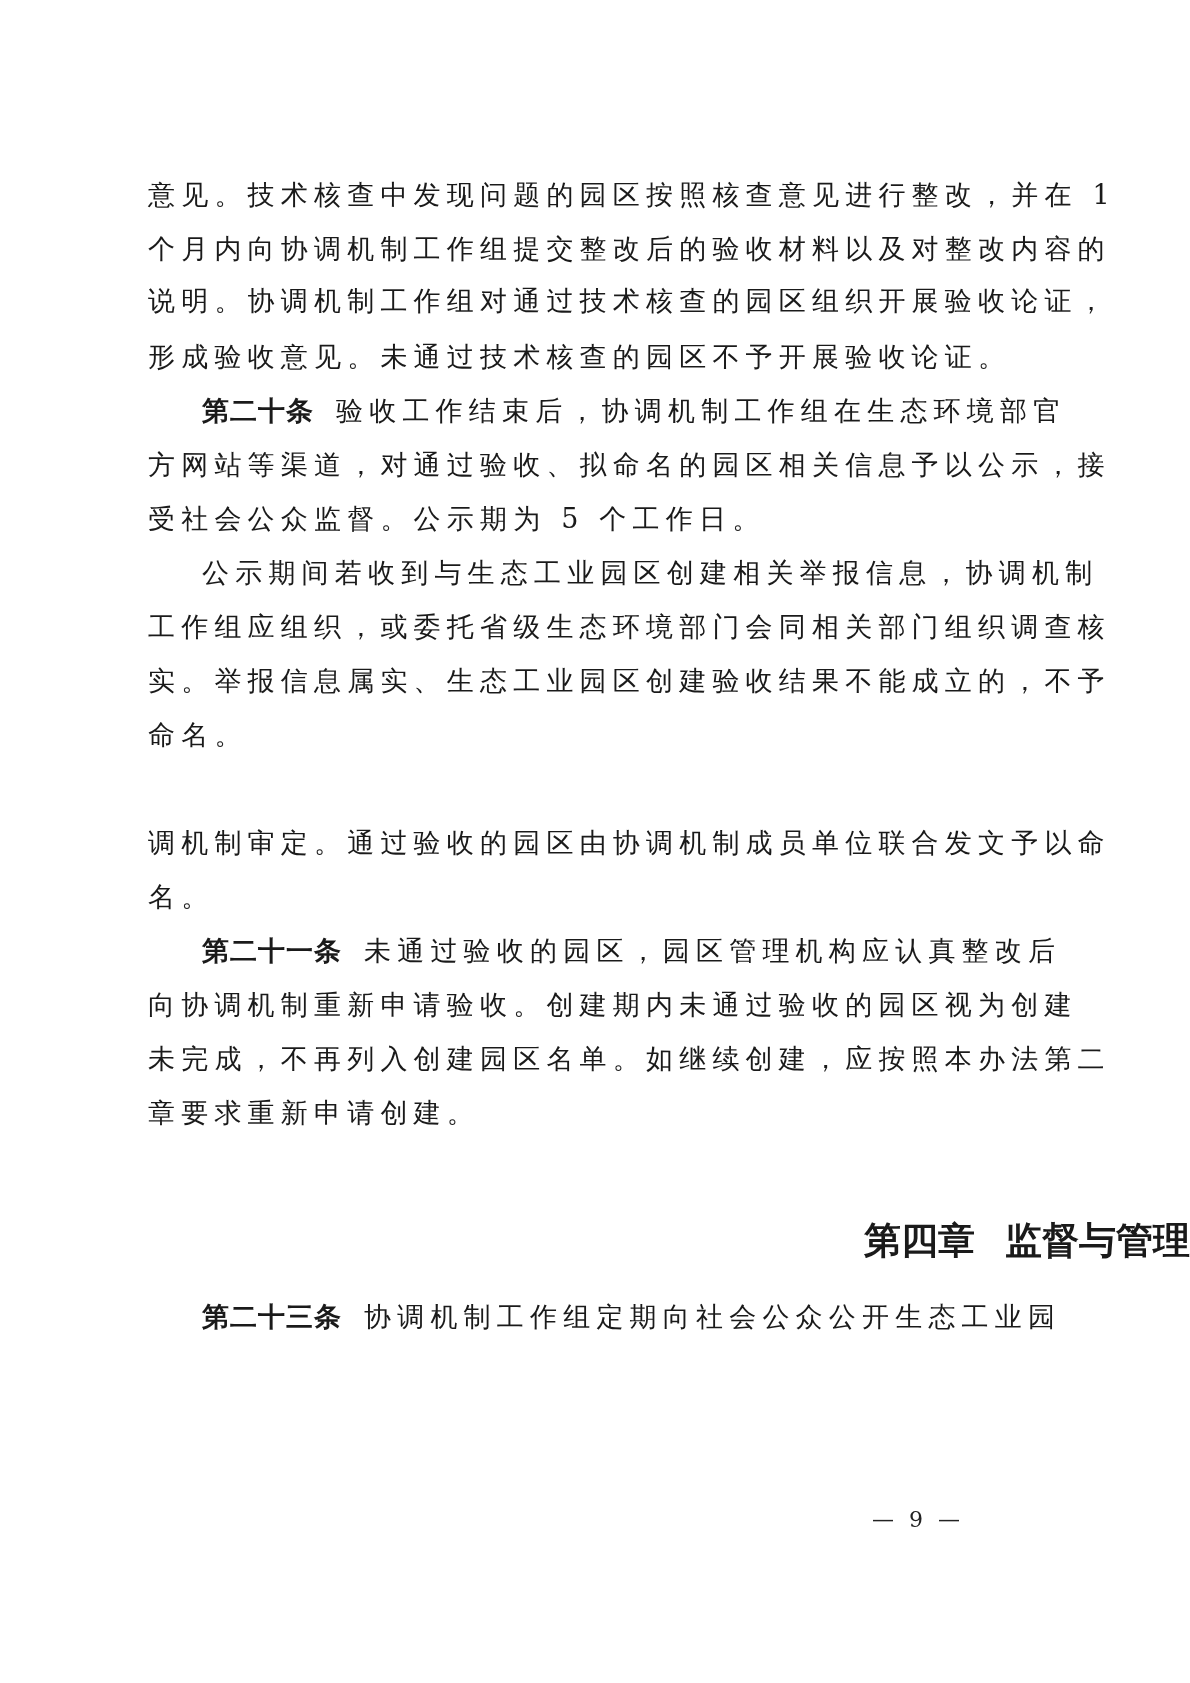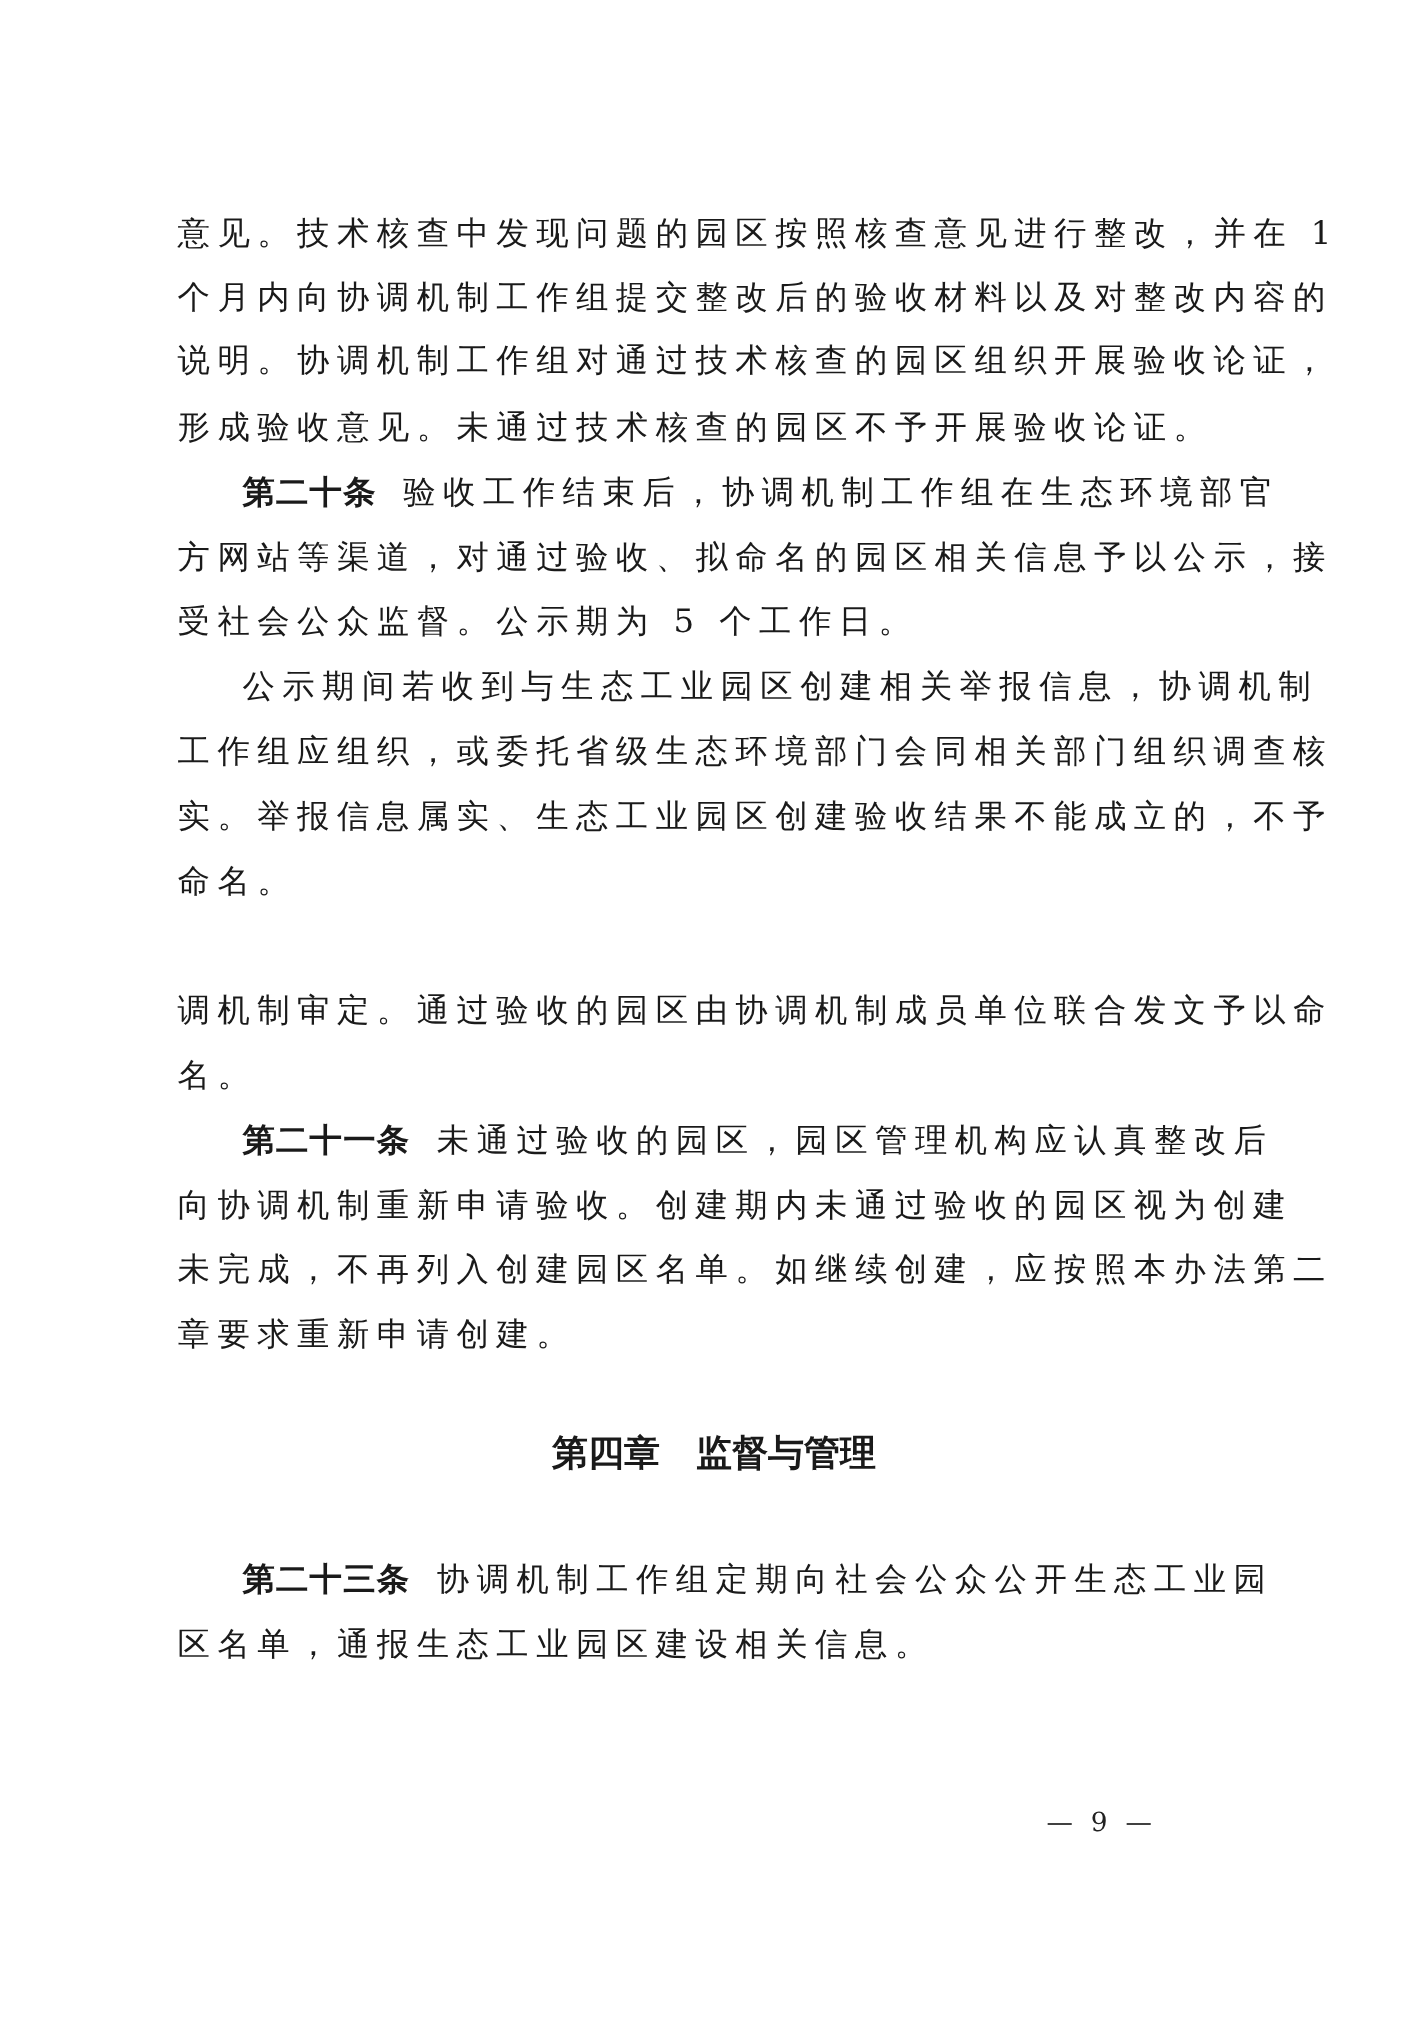"第四章 监督与管理" .chapter { font-size: 30px -> 37px; margin-top: none -> 29px; text-align: center -> right }
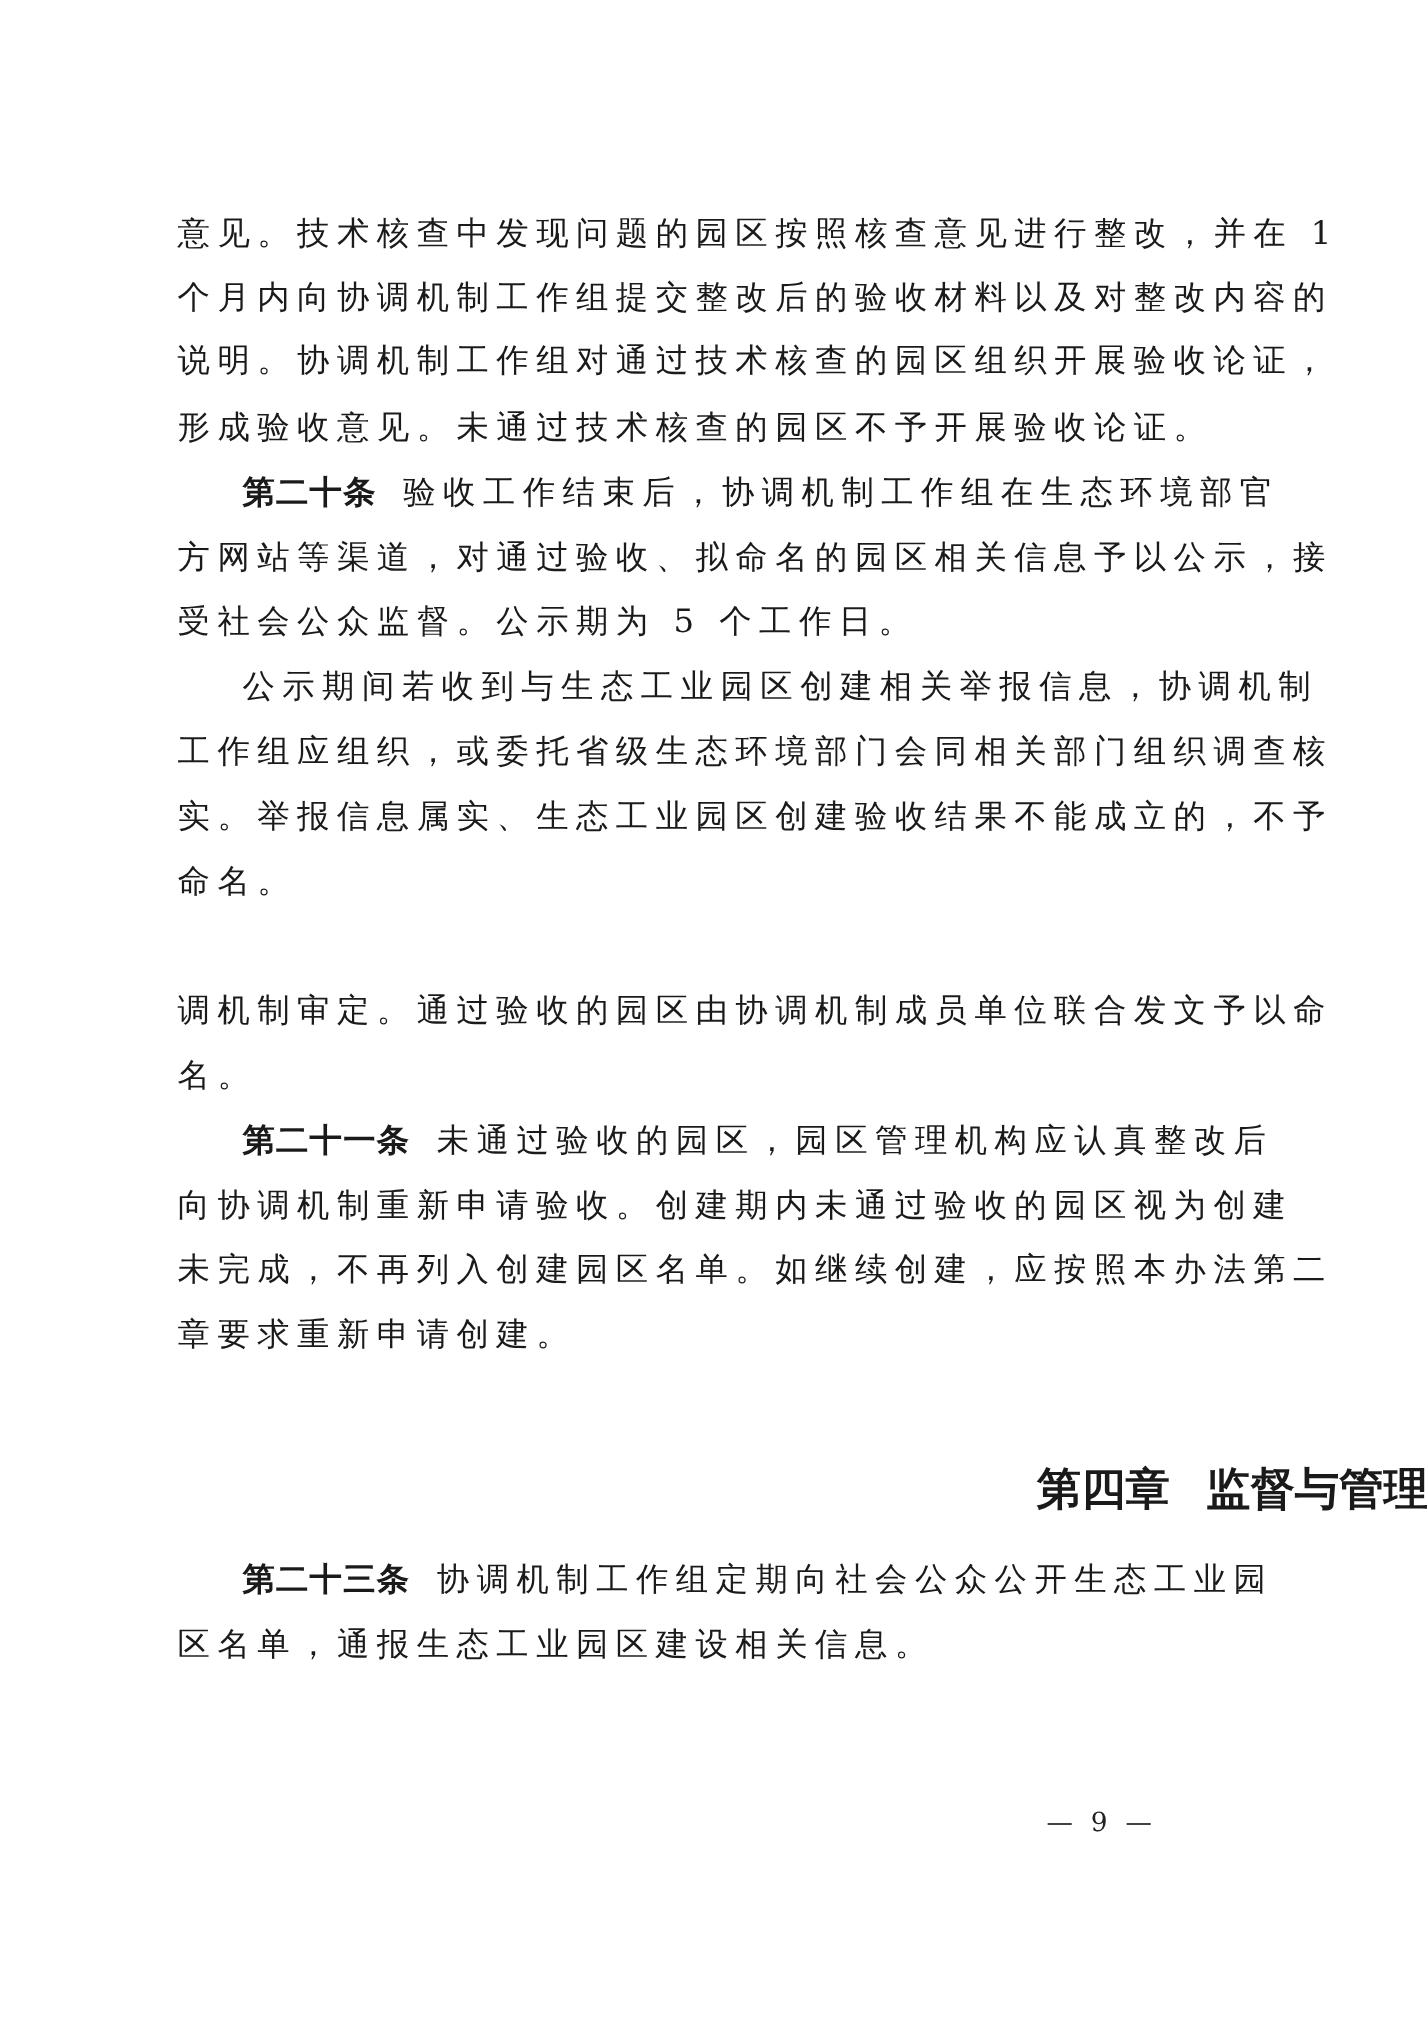"区名单，通报生态工业园区建设相关信息。" div.line { html: <div>区名单，通报生态工业园区建设相关信息。</div> -> none }
